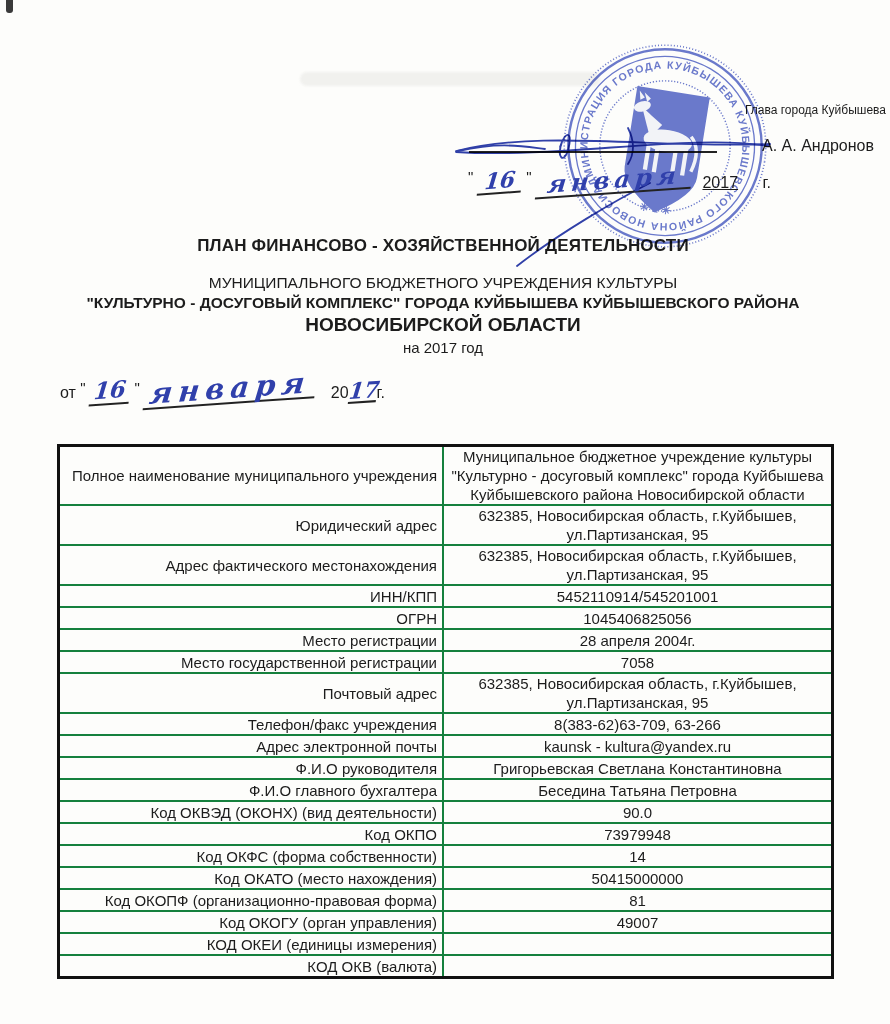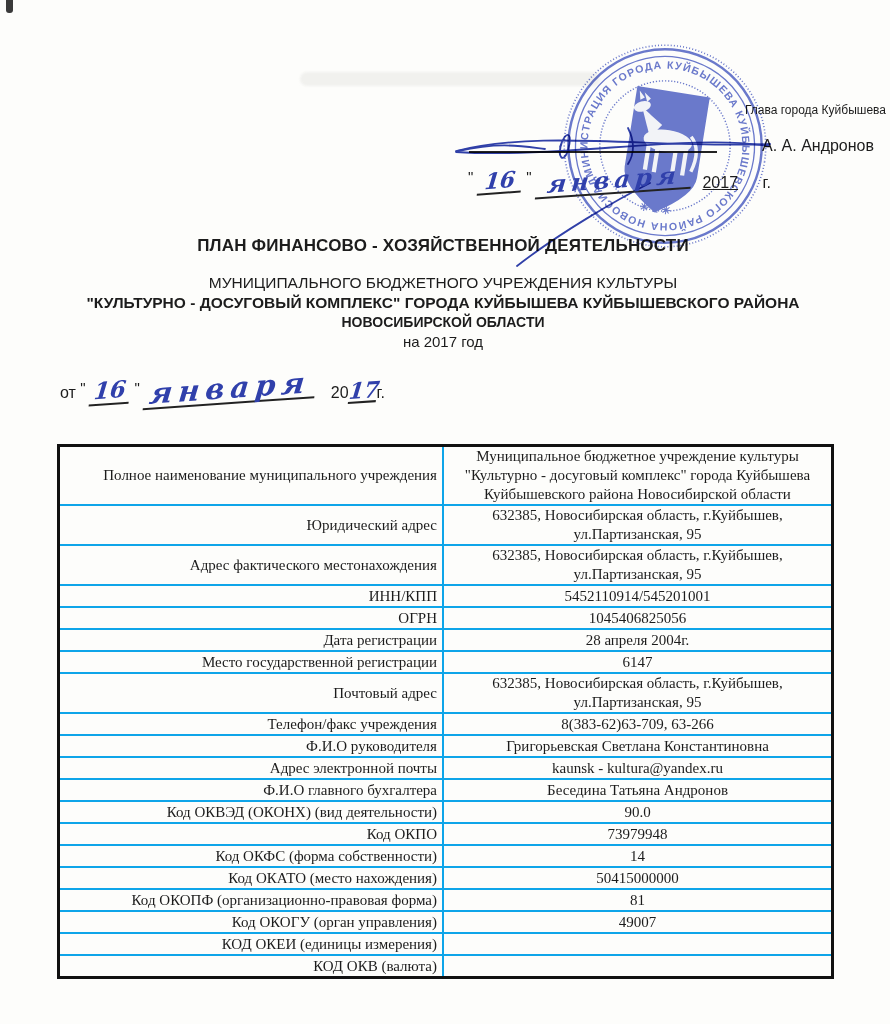"НОВОСИБИРСКОЙ ОБЛАСТИ" .t4 { font-size: 14px -> 19px }
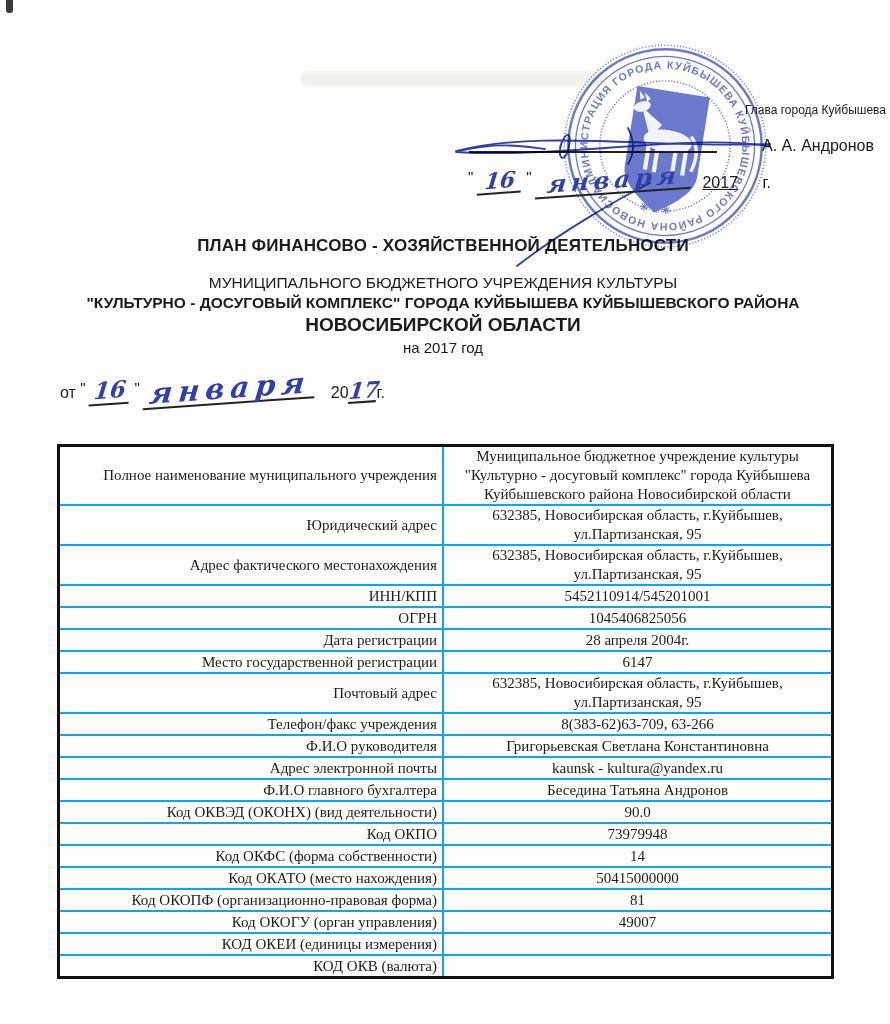"Муниципальное бюджетное учреждение" table.org td { border: 2px solid #0ea5e9 -> 2px solid #15803d; font-family: Liberation Serif, serif -> none }
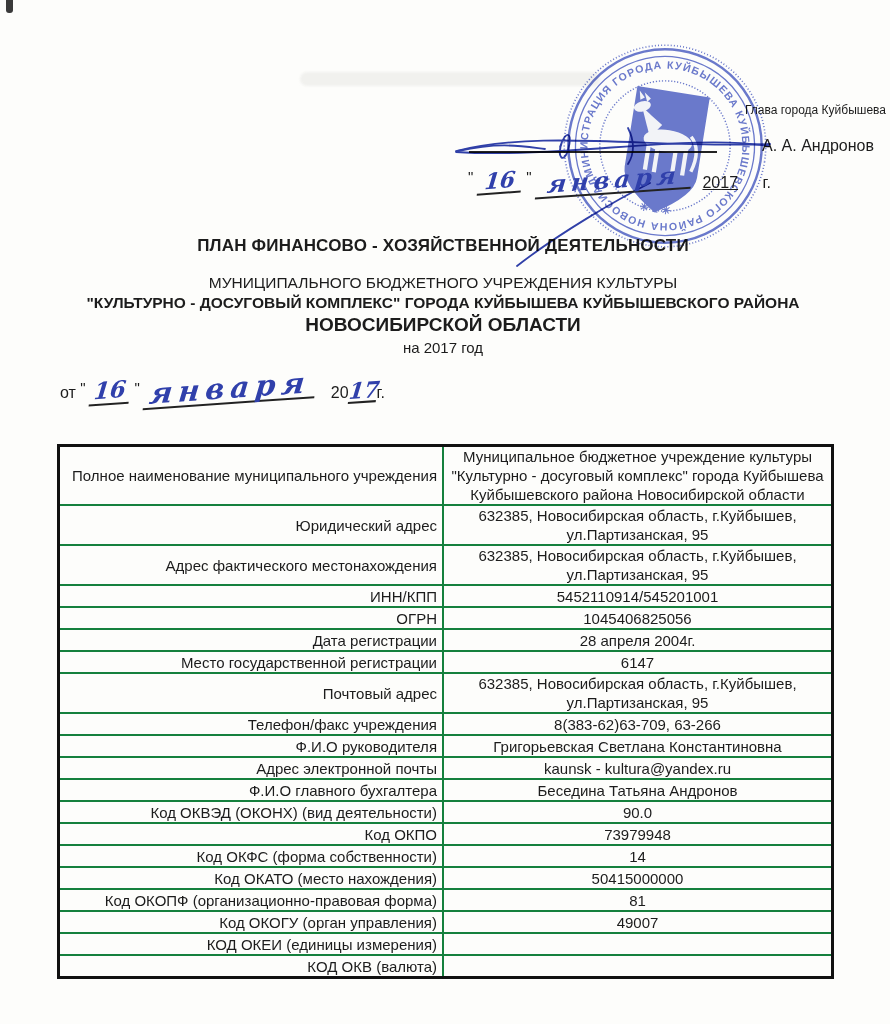"Дата регистрации" td.lbl { text: Дата -> Место }
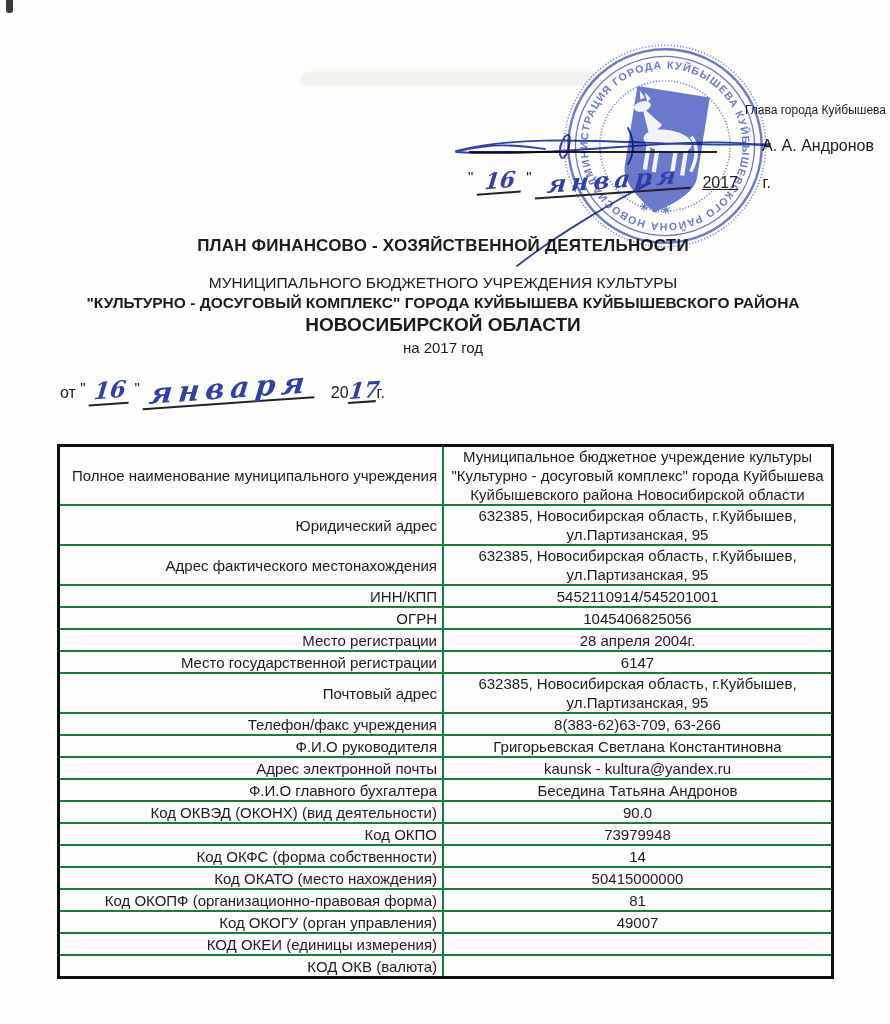"6147" td.val { text: 6147 -> 7058 }
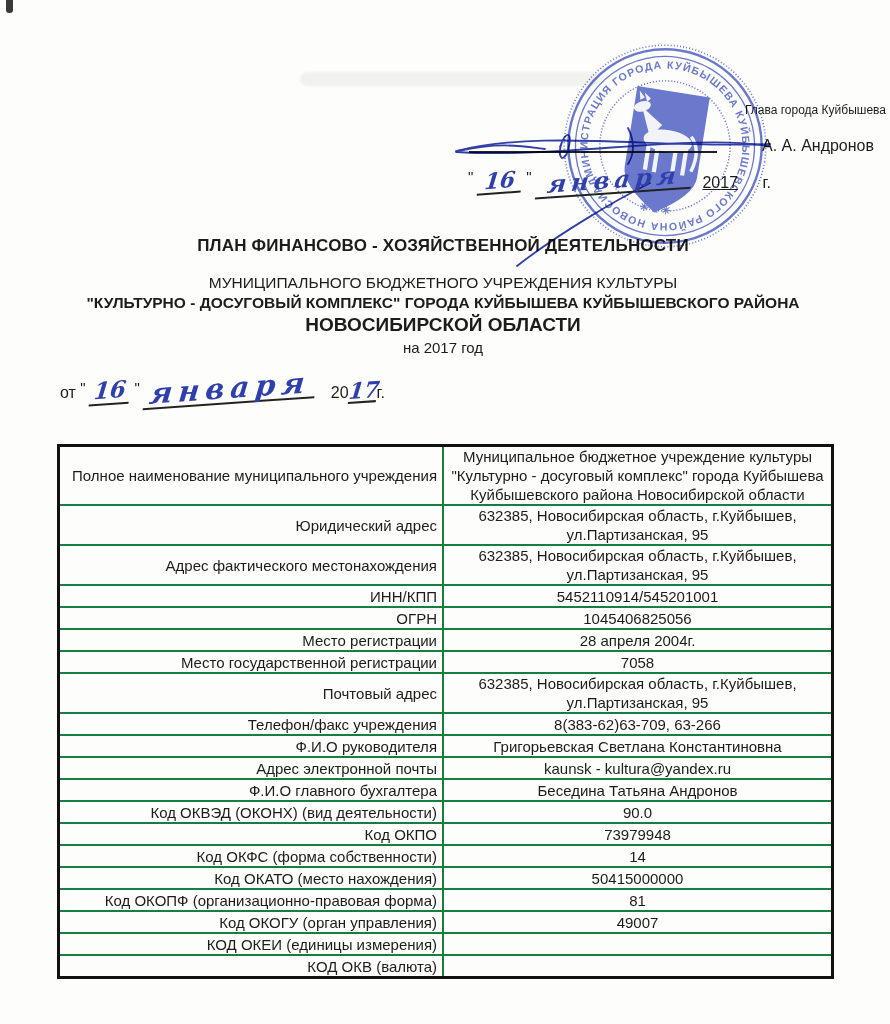"Ф.И.О руководителя" tr { order: before "Адрес электронной почты" -> after "Адрес электронной почты" }
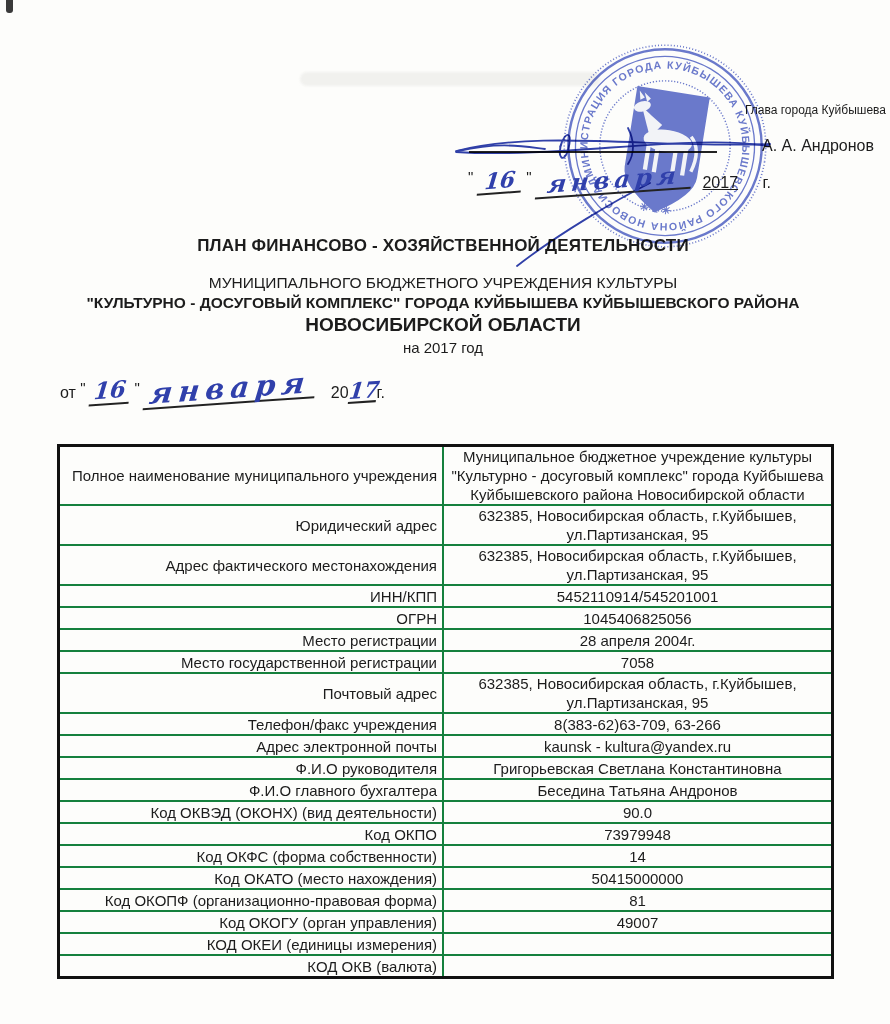"Беседина Татьяна Андронов" td.val { text: Андронов -> Петровна }
